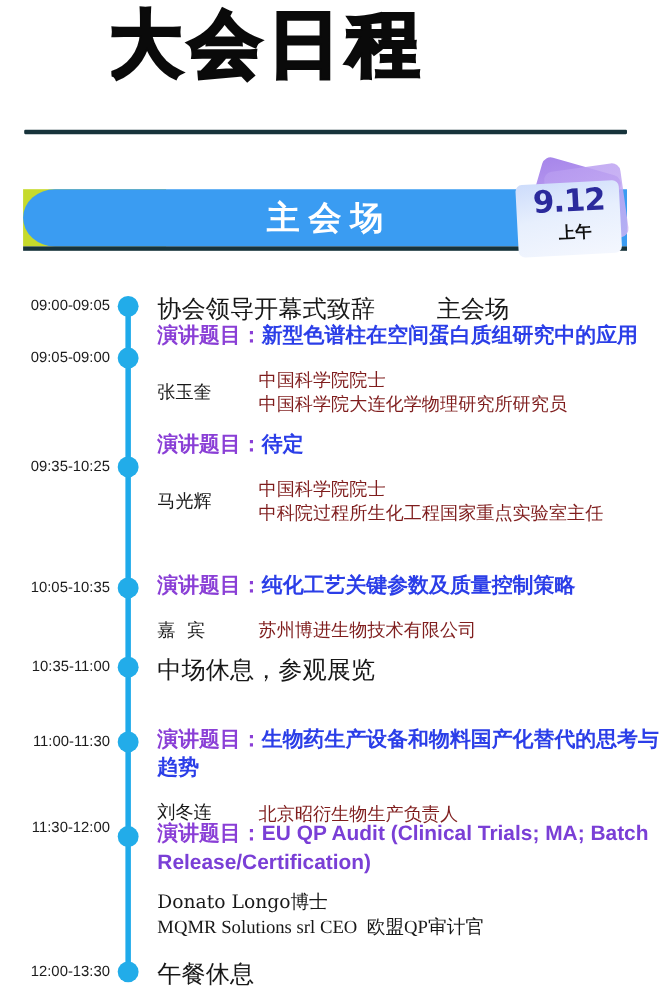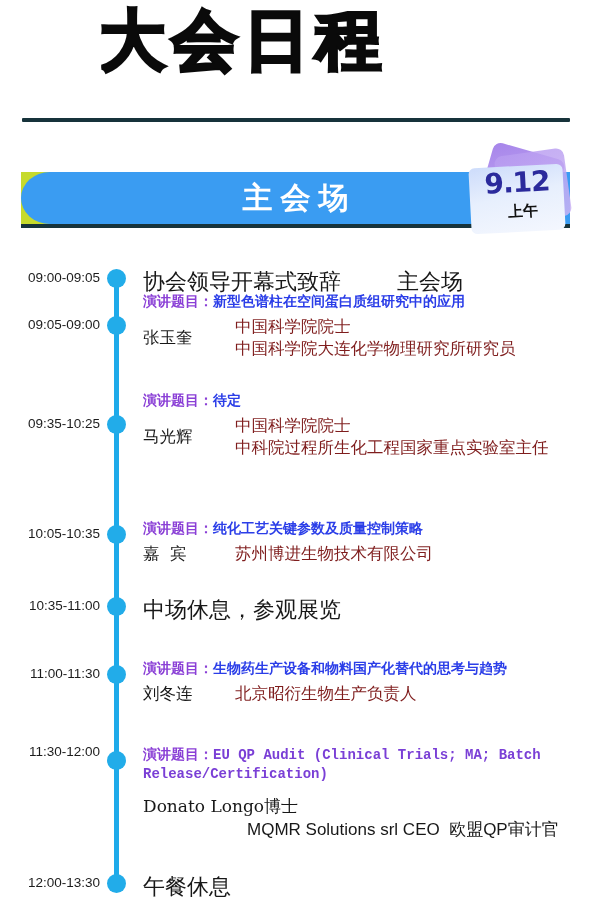"演讲题目：新型色谱柱在空间蛋白质组研究中的应用" .topic-line { font-family: Liberation Mono, monospace -> Liberation Sans, sans-serif; font-size: 14px -> 19px }
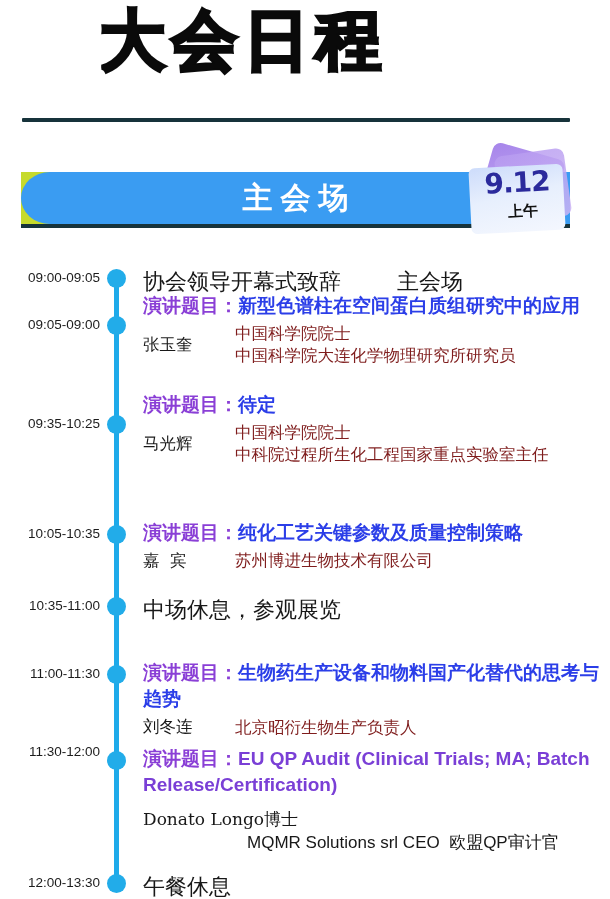"张玉奎" .speaker-block { margin-top: 4px -> 16px }
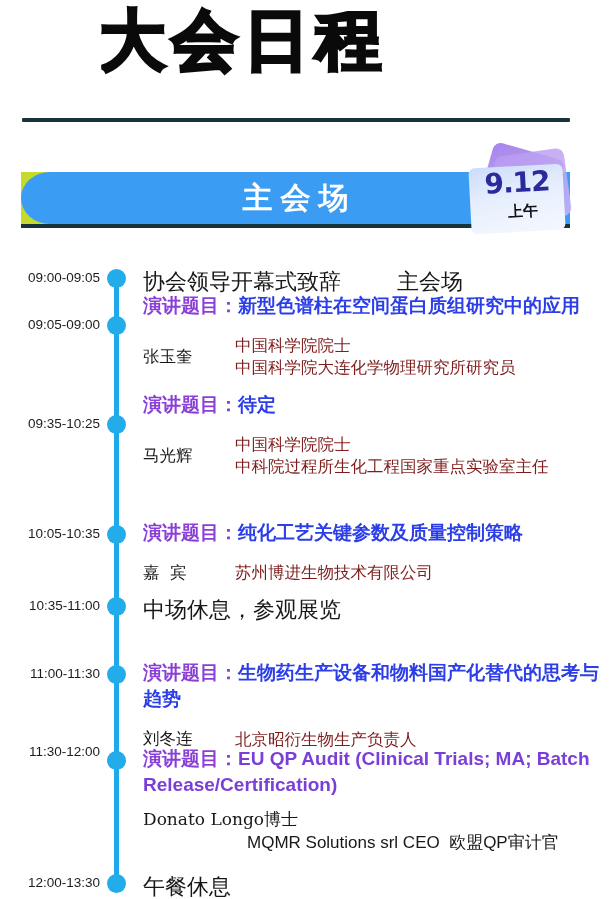"MQMR Solutions srl CEO 欧盟QP审计官" .donato-affil { font-family: Liberation Sans, sans-serif -> Liberation Serif, serif; margin-left: 104px -> none }
